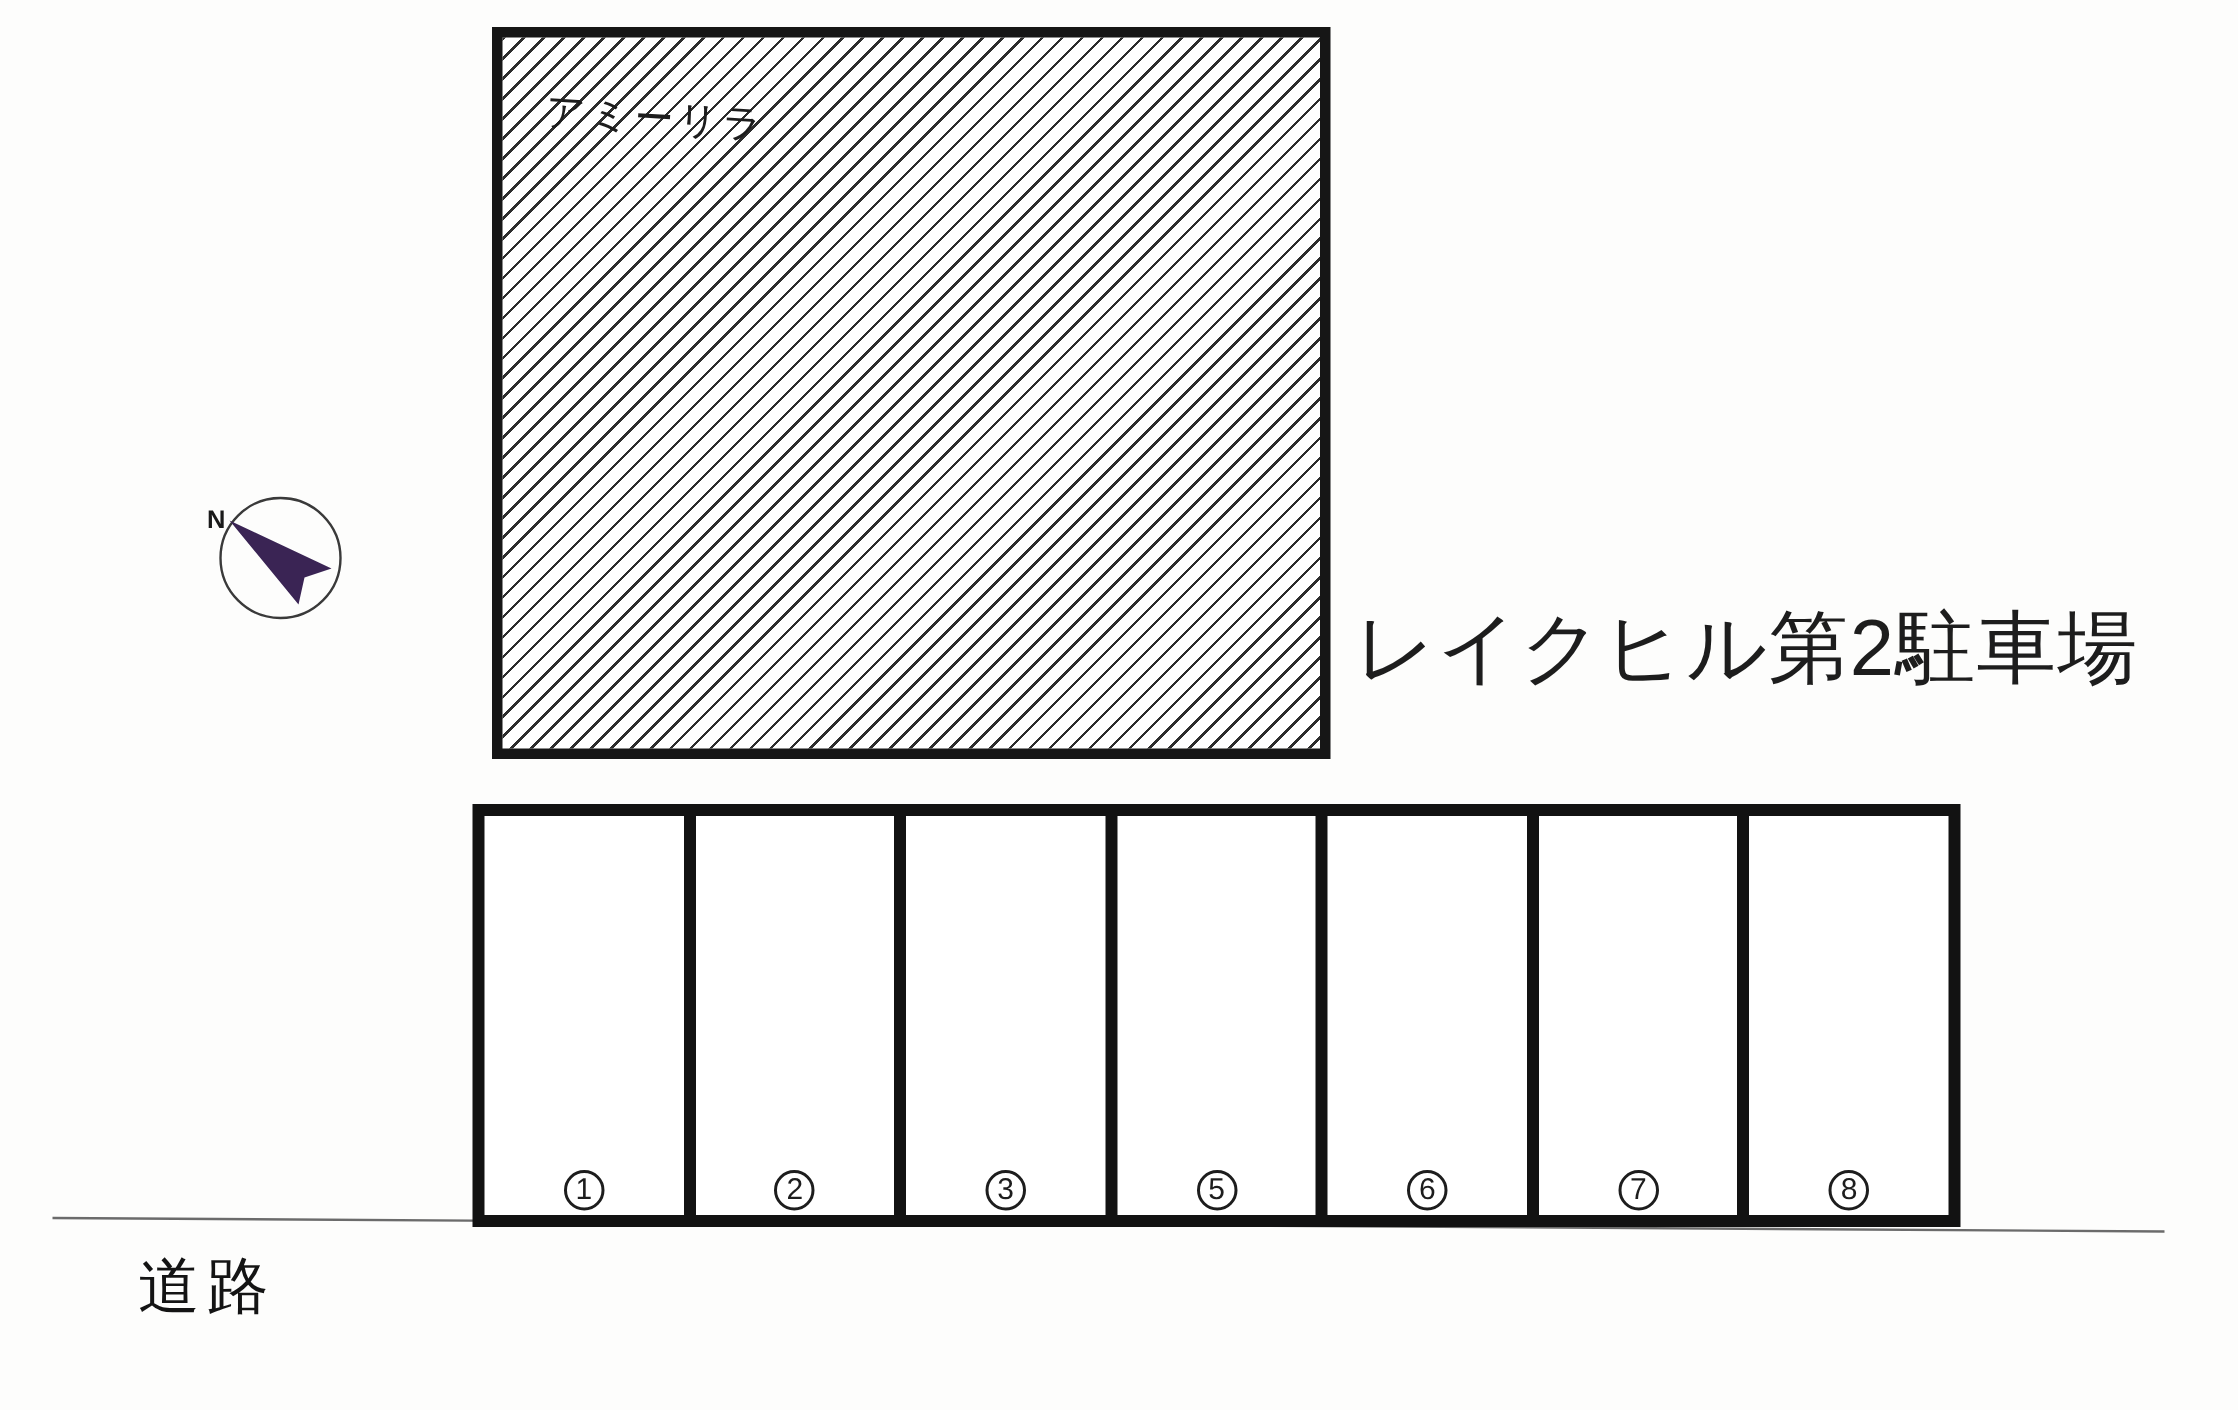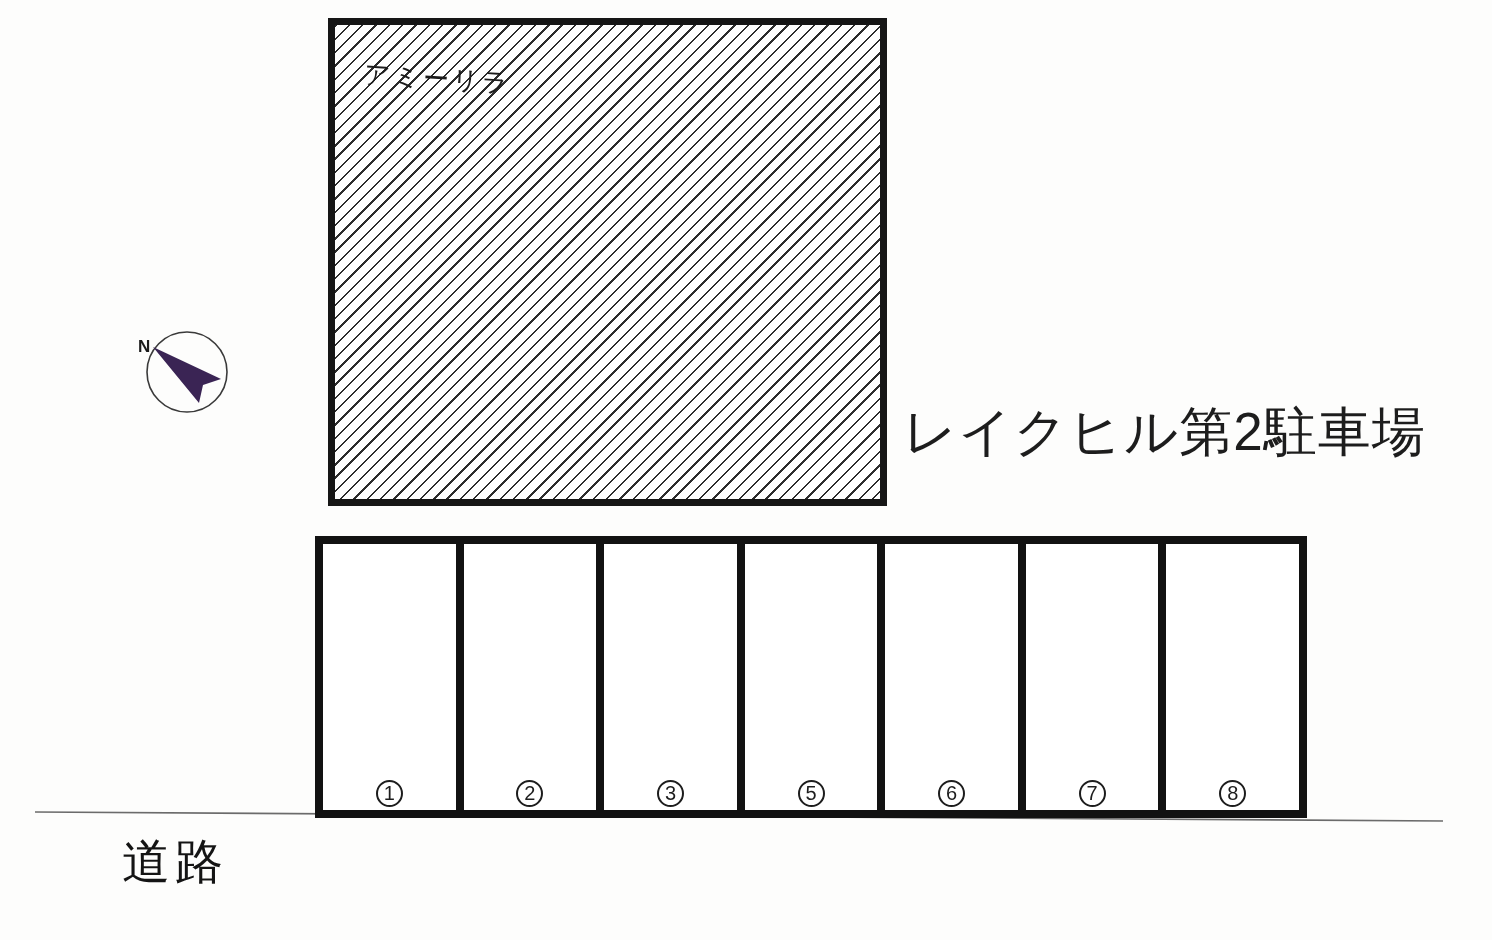"道路" .road-label { font-size: 48px -> 41px; margin-left: 30px -> none }
